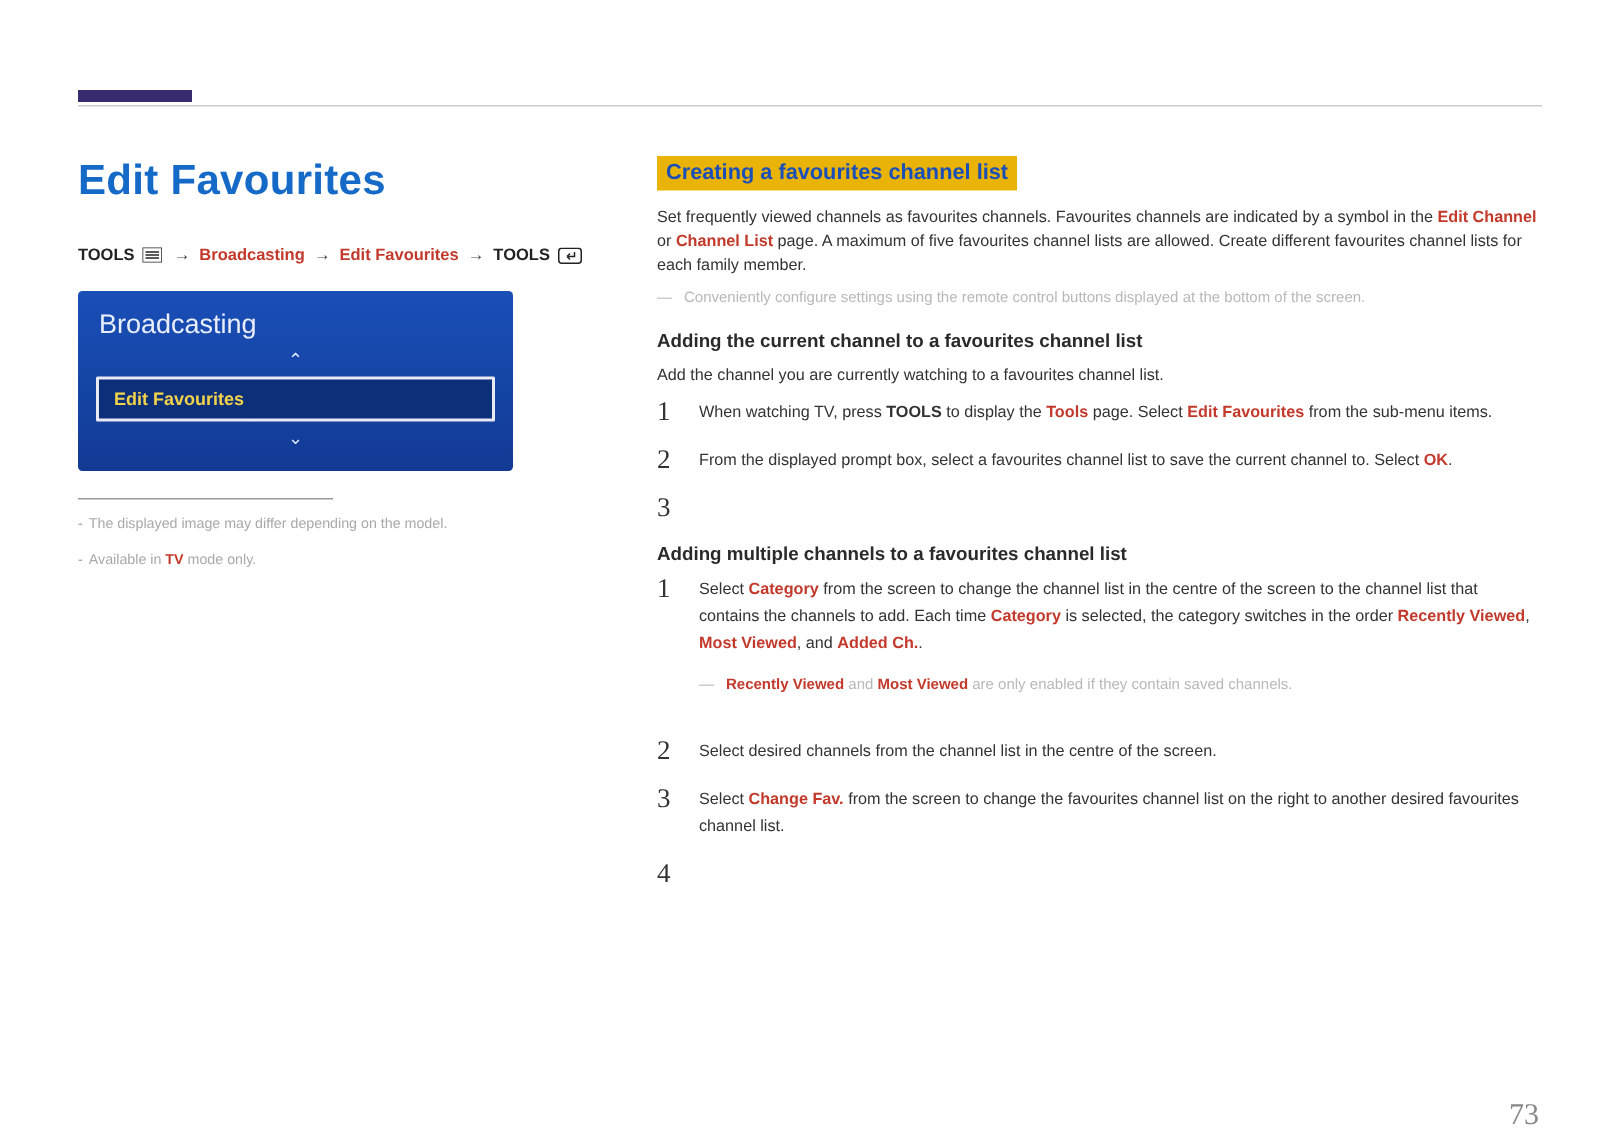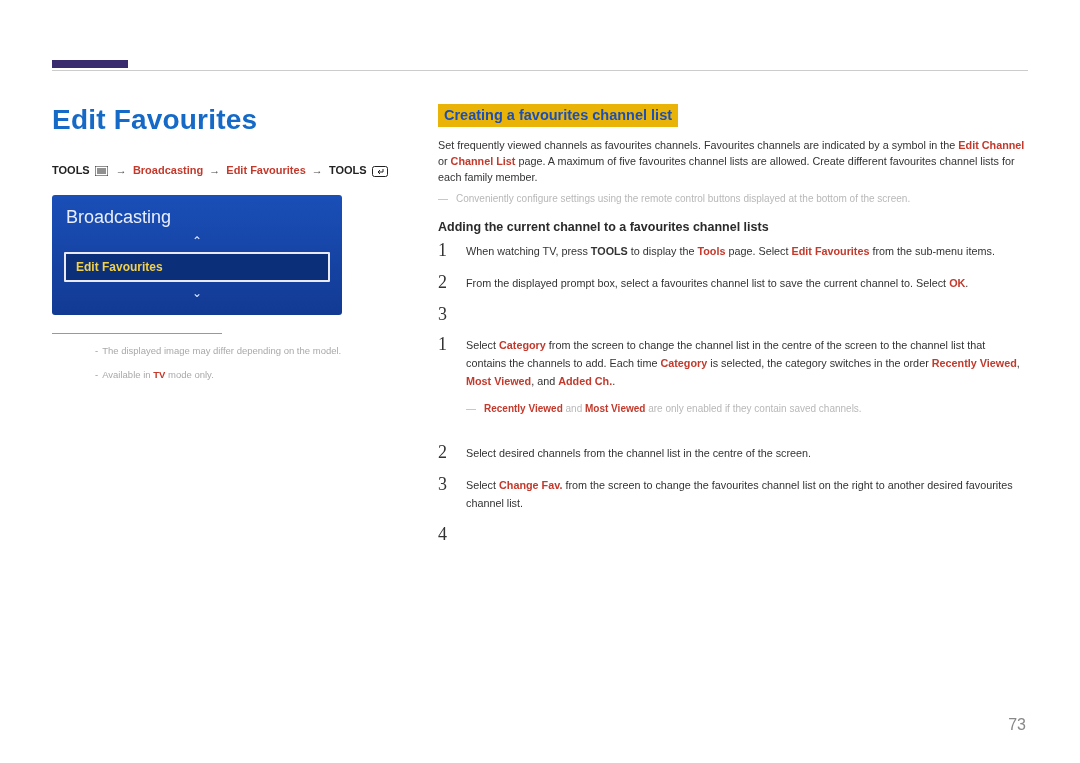"Adding the current channel to" div.sub-h { text: lists -> list }
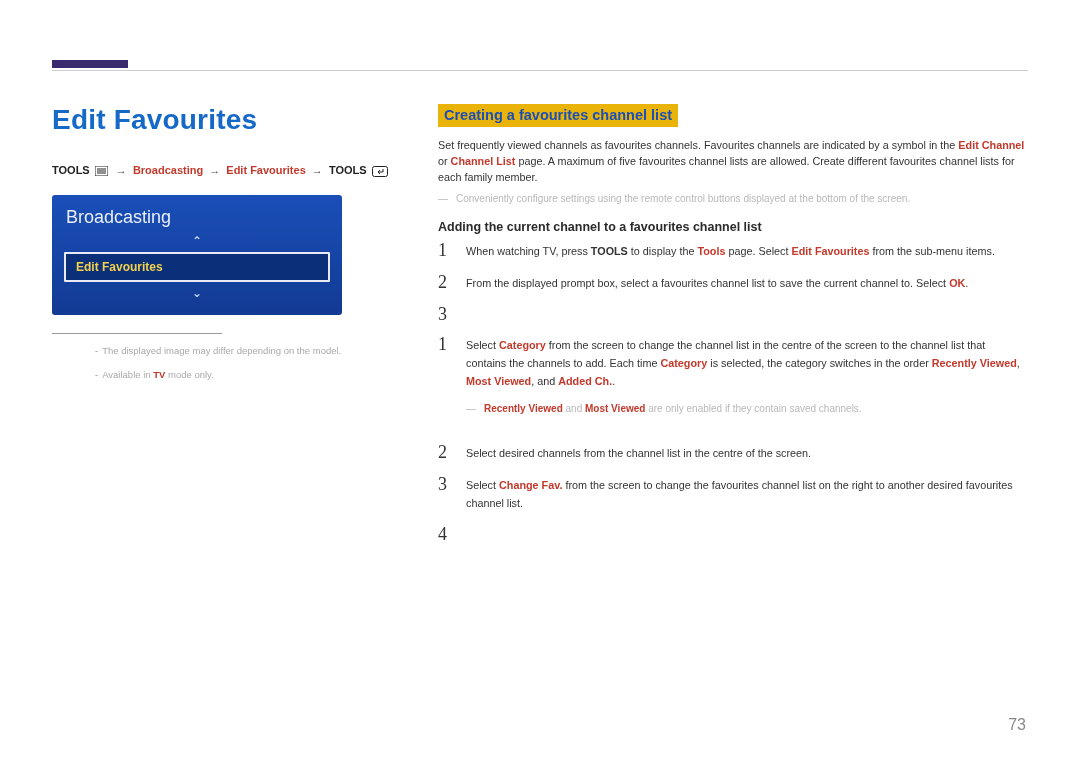"Add the channel you are" p.para { html: none -> <p>Add the channel you are currently watching to a favourites channel list.</p> }
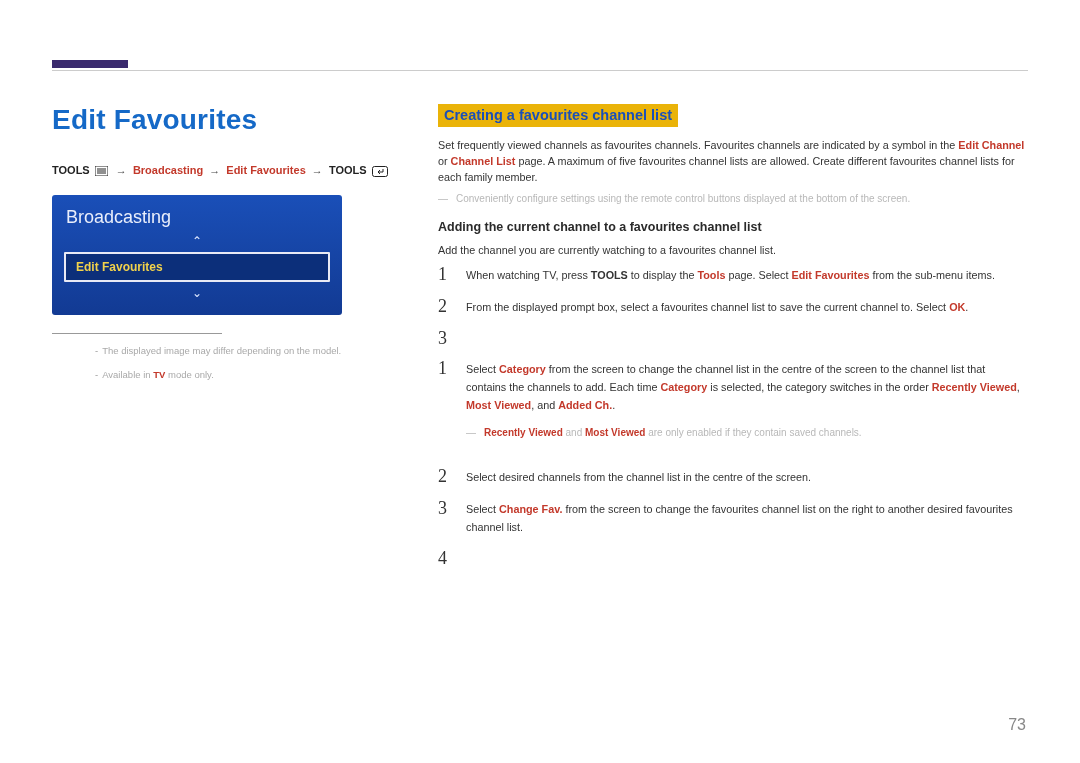"- The displayed image may" .footnote { margin-left: 43px -> none }
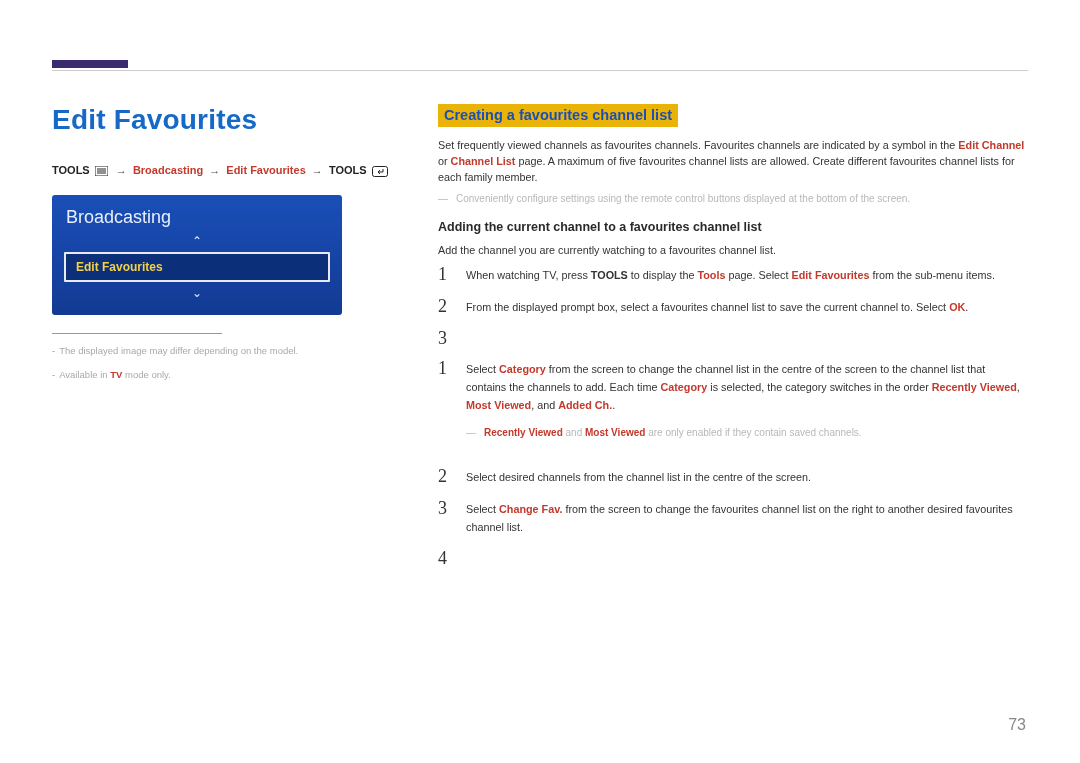"Adding multiple channels to a" div.sub-h { html: none -> <div>Adding multiple channels to a favourites channel list</div> }
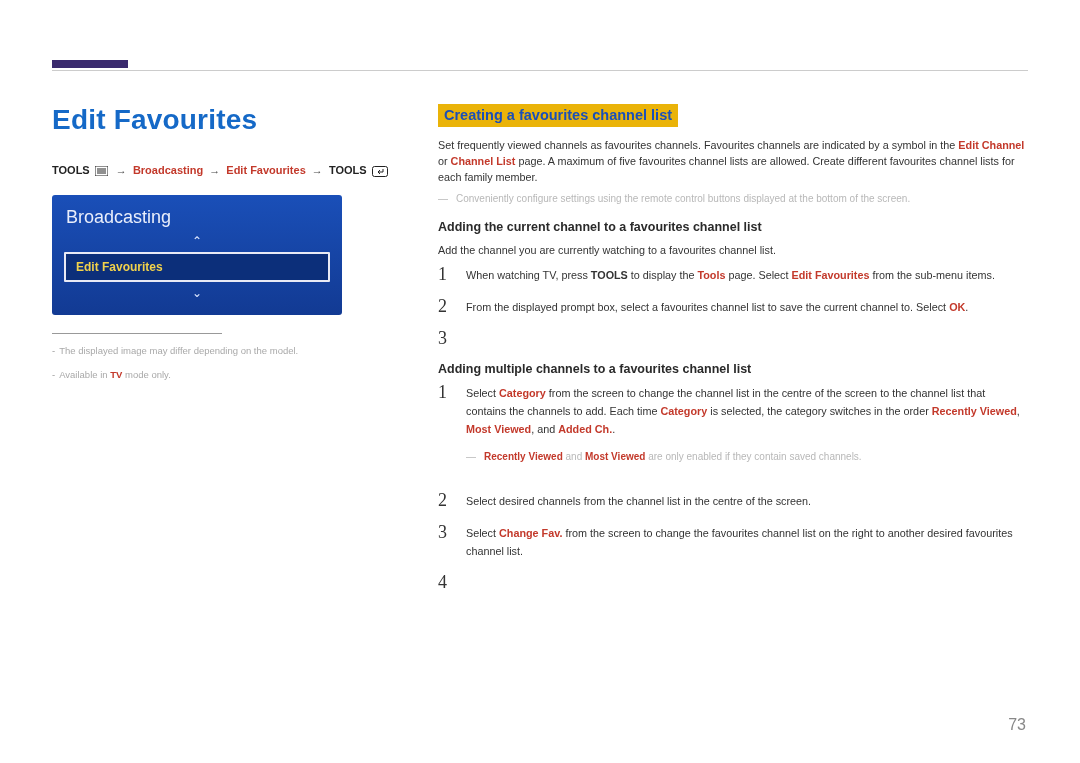"73" .pagenum { bottom: 29px -> 8px; font-family: Liberation Sans, sans-serif -> Liberation Serif, serif; font-size: 16px -> 20px }
